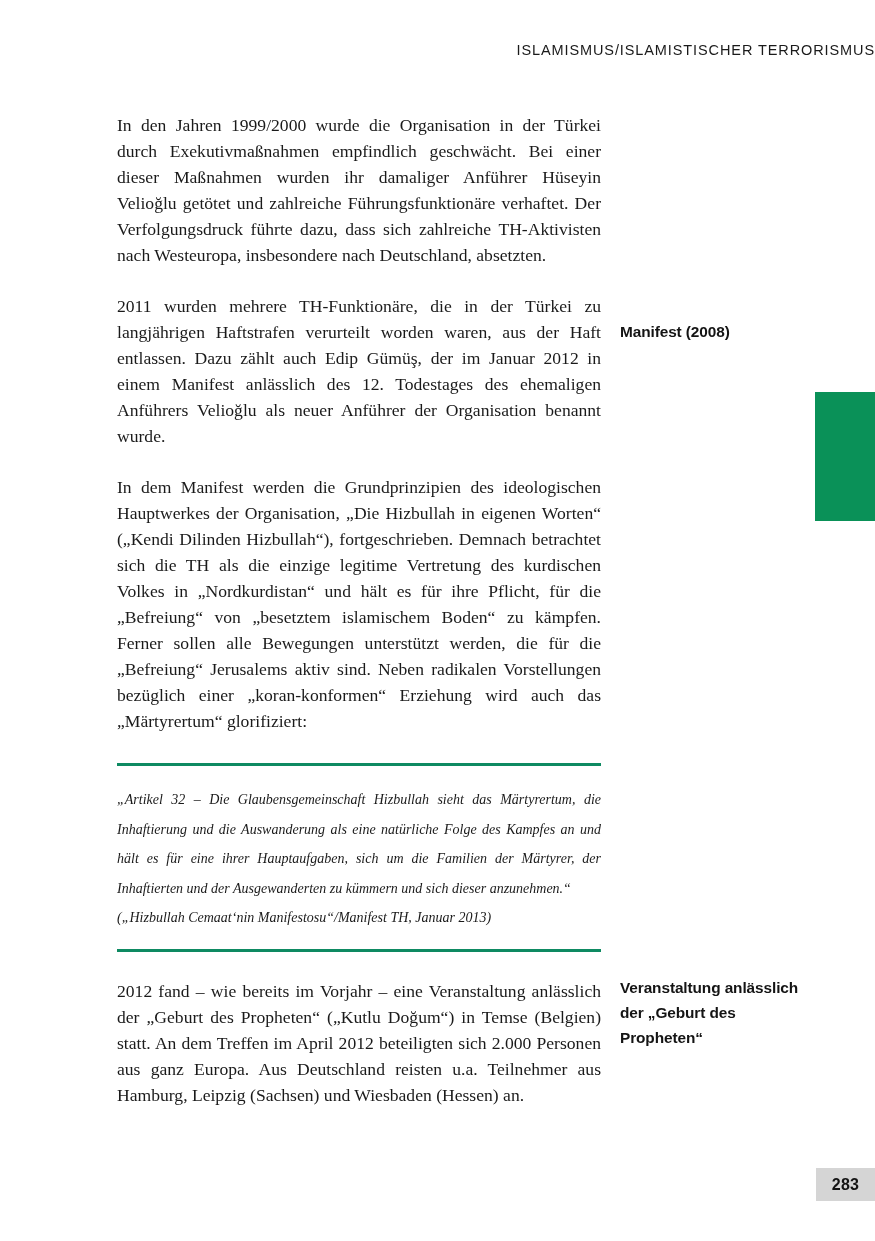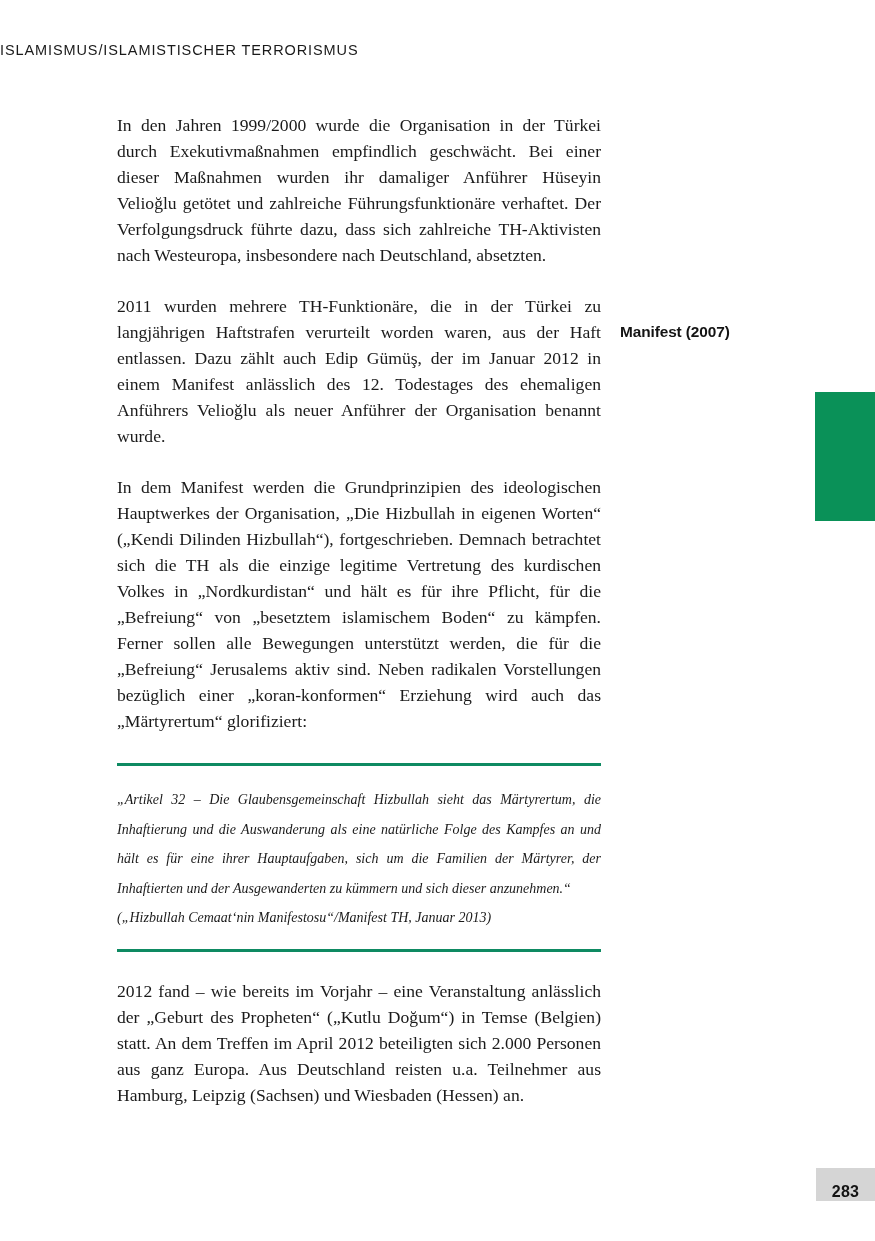"ISLAMISMUS/ISLAMISTISCHER TERRORISMUS" .running-head { text-align: left -> right }
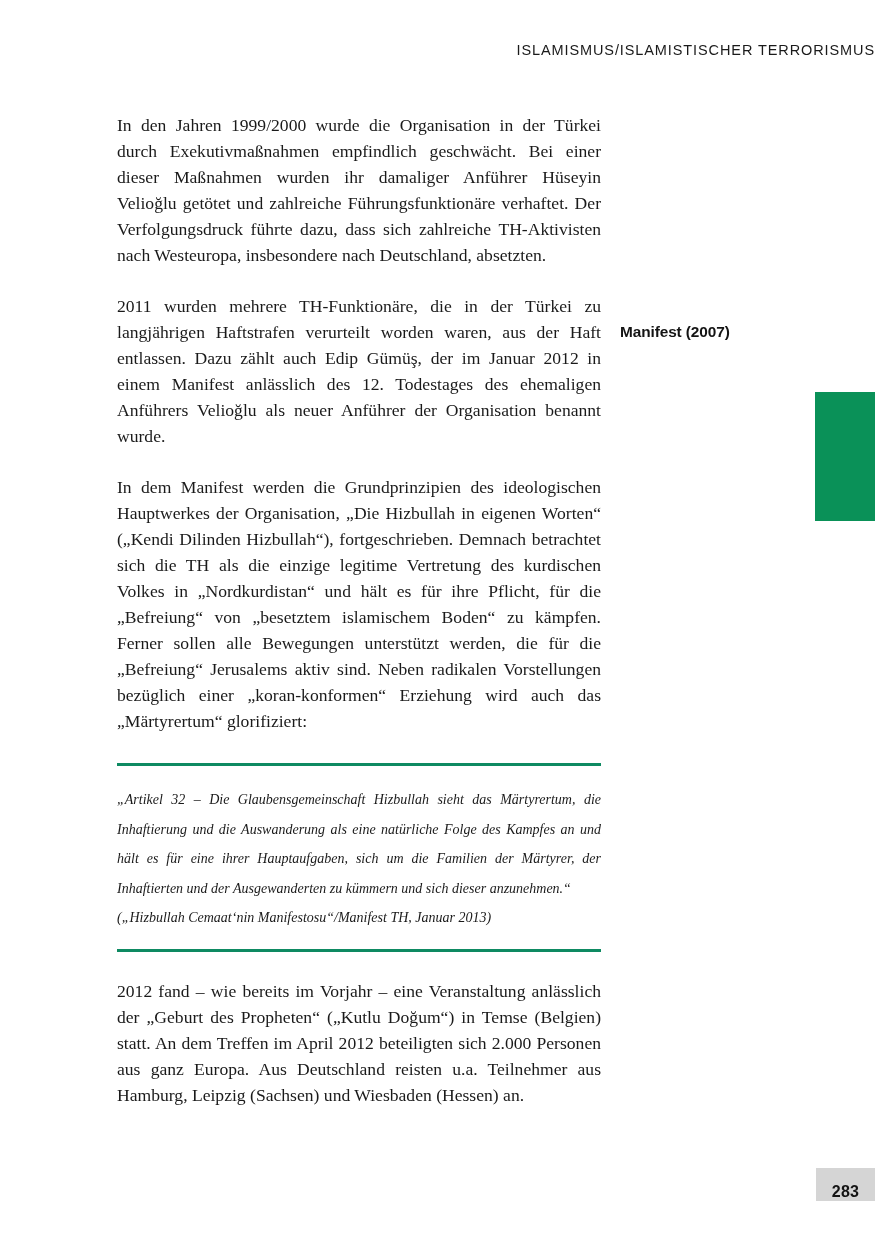"Manifest (2007)" div.margin-note { text: 2007 -> 2008 }
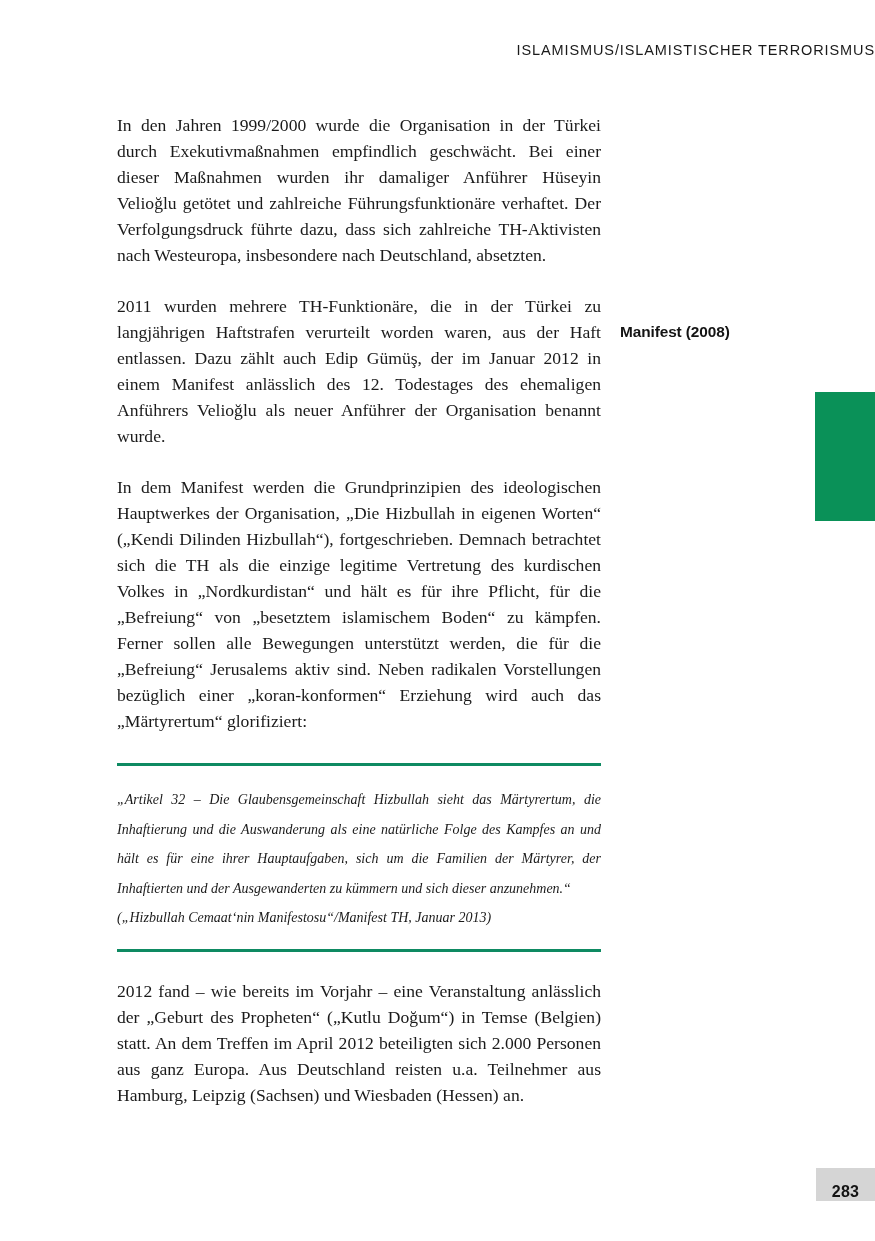"Veranstaltung anlässlich der „Geburt des" div.margin-note { html: none -> <div>Veranstaltung anlässlich der „Geburt des Propheten“</div> }
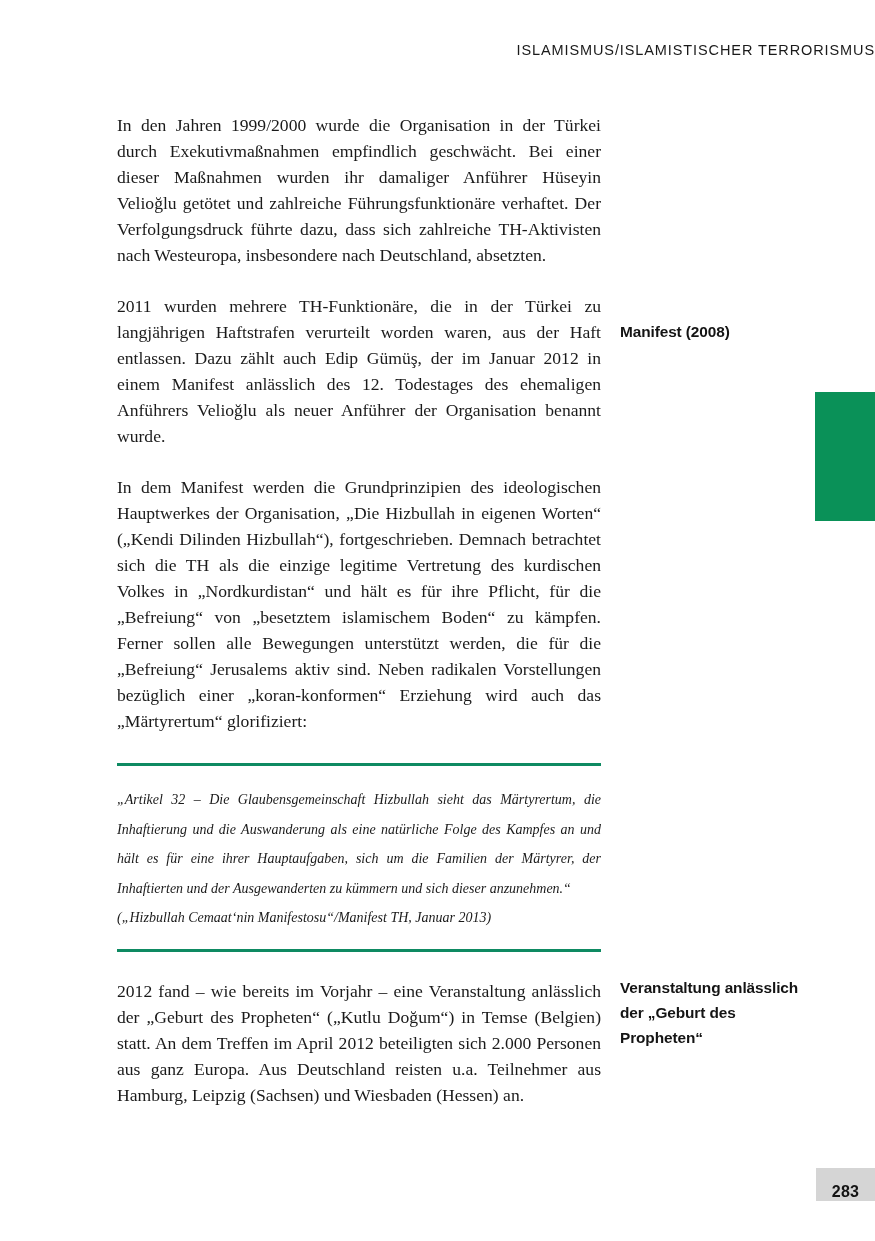"283" .folio { align-items: flex-end -> center }
